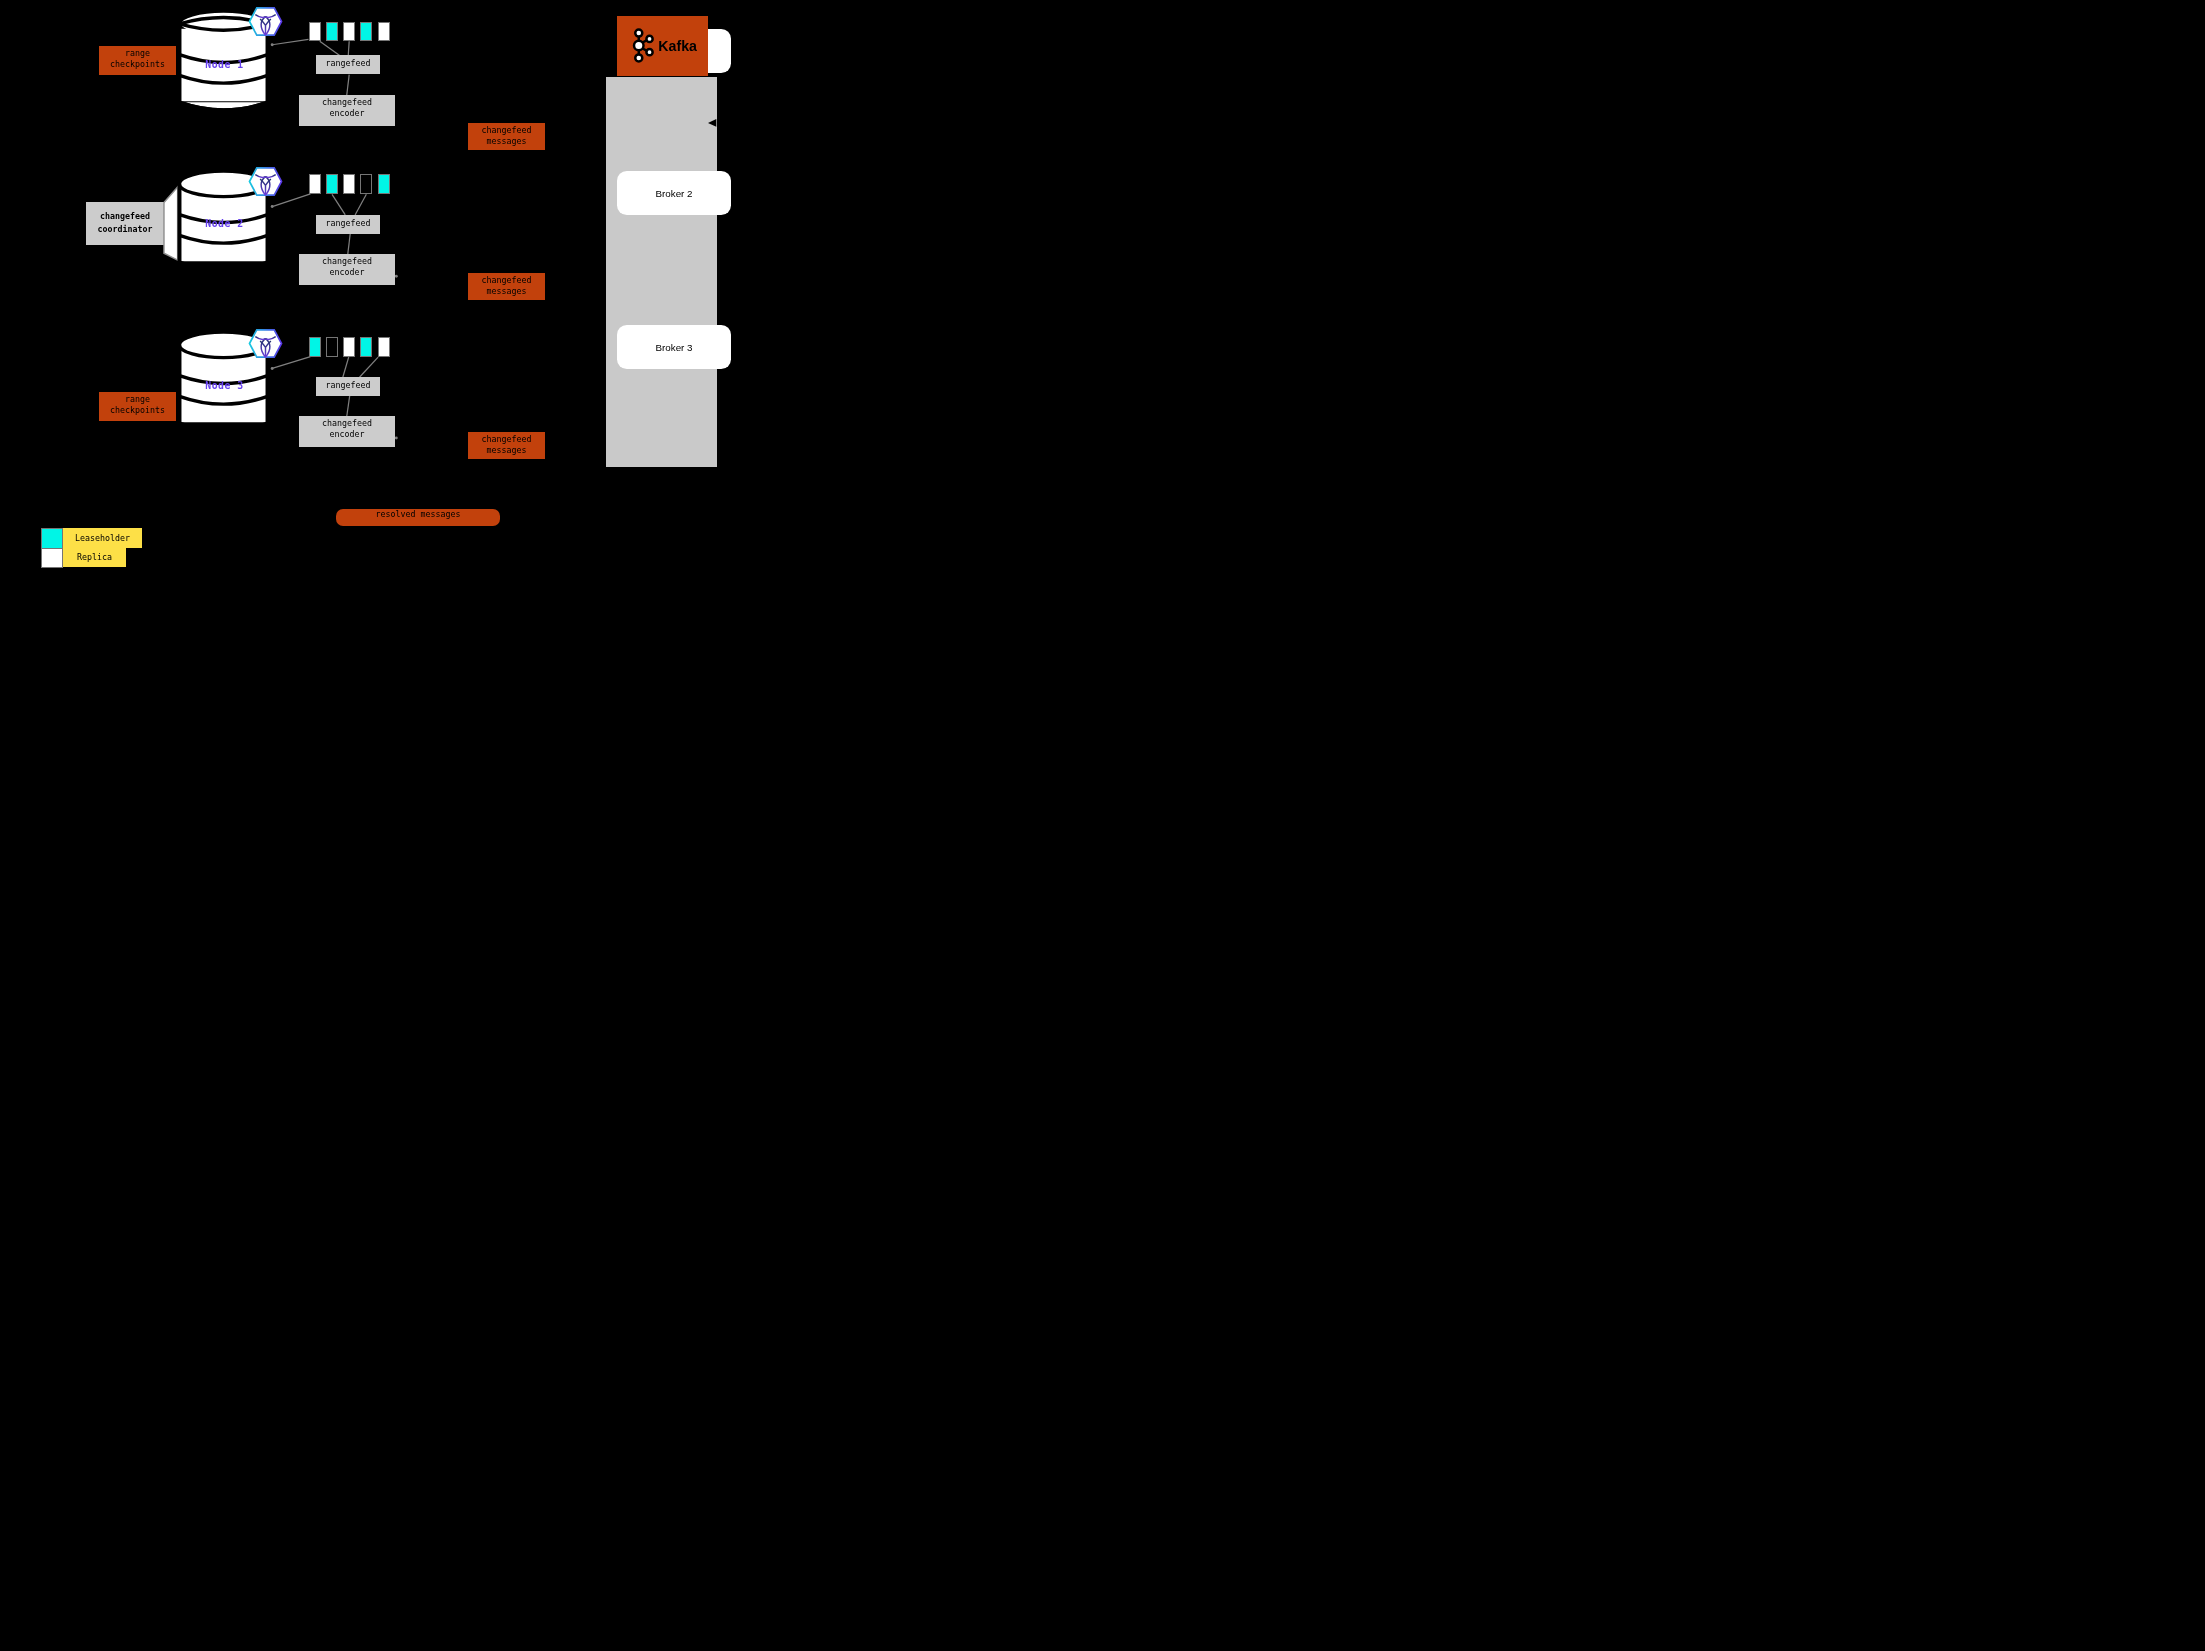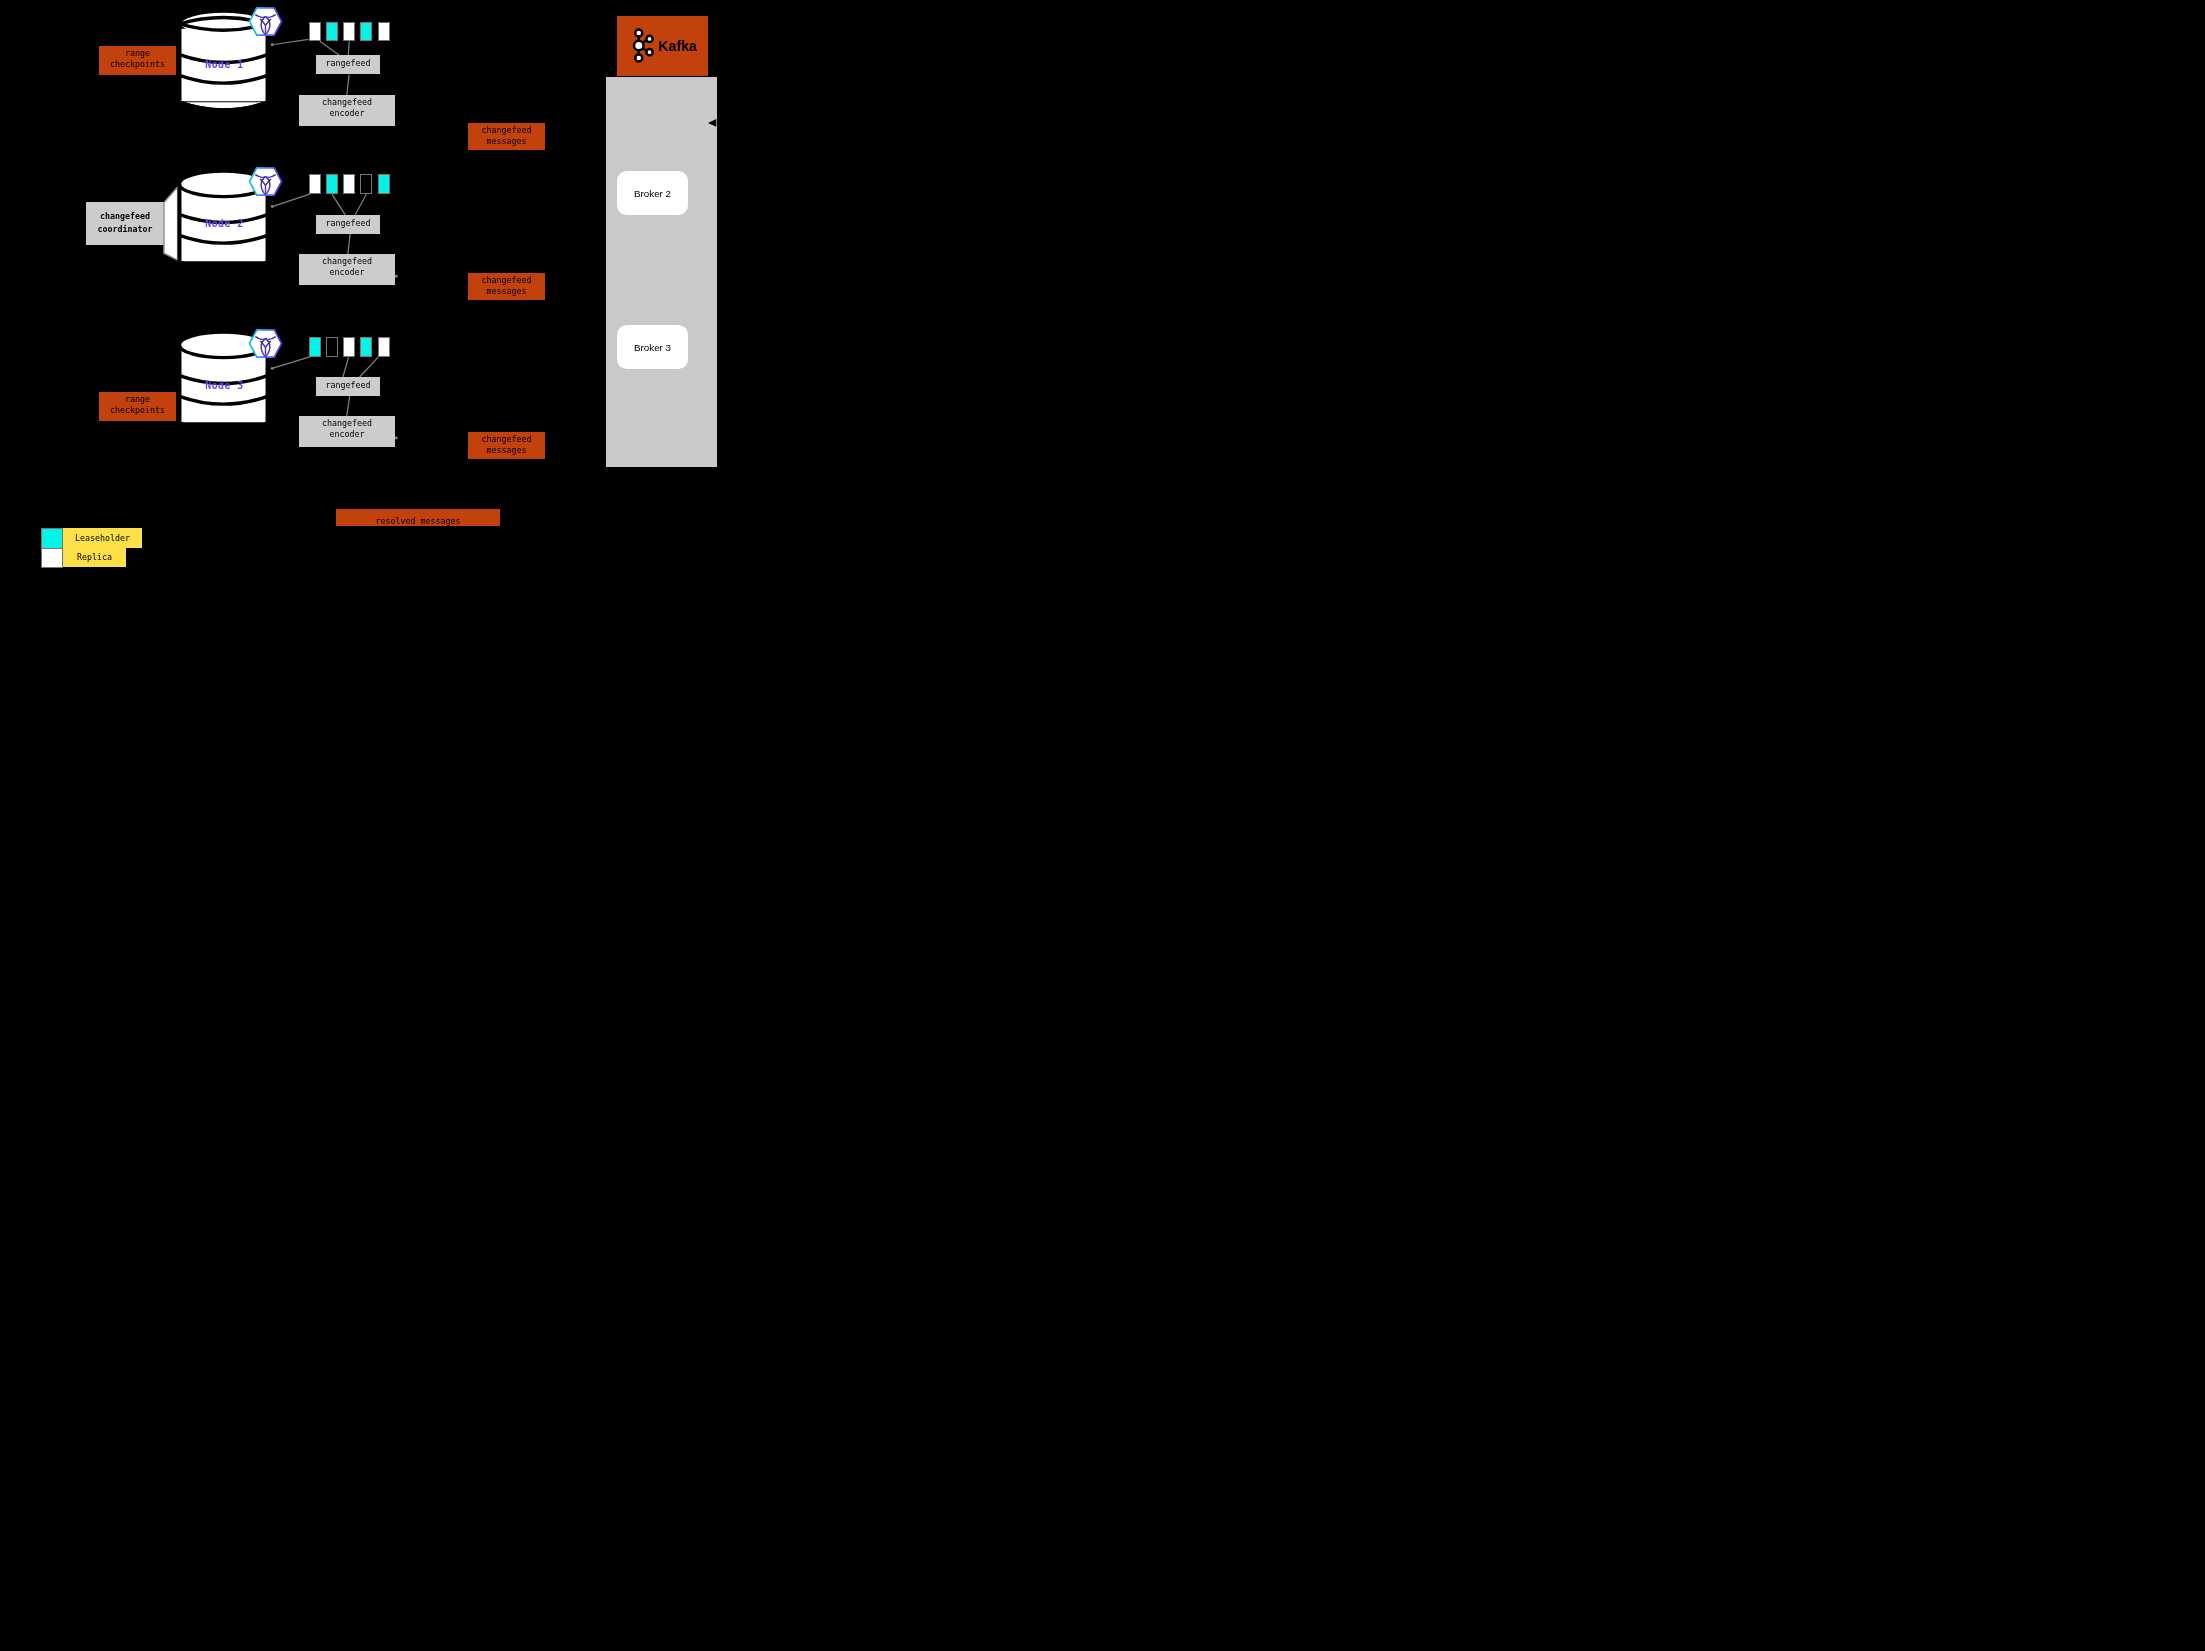"Broker 2" .broker { width: 71px -> 114px }
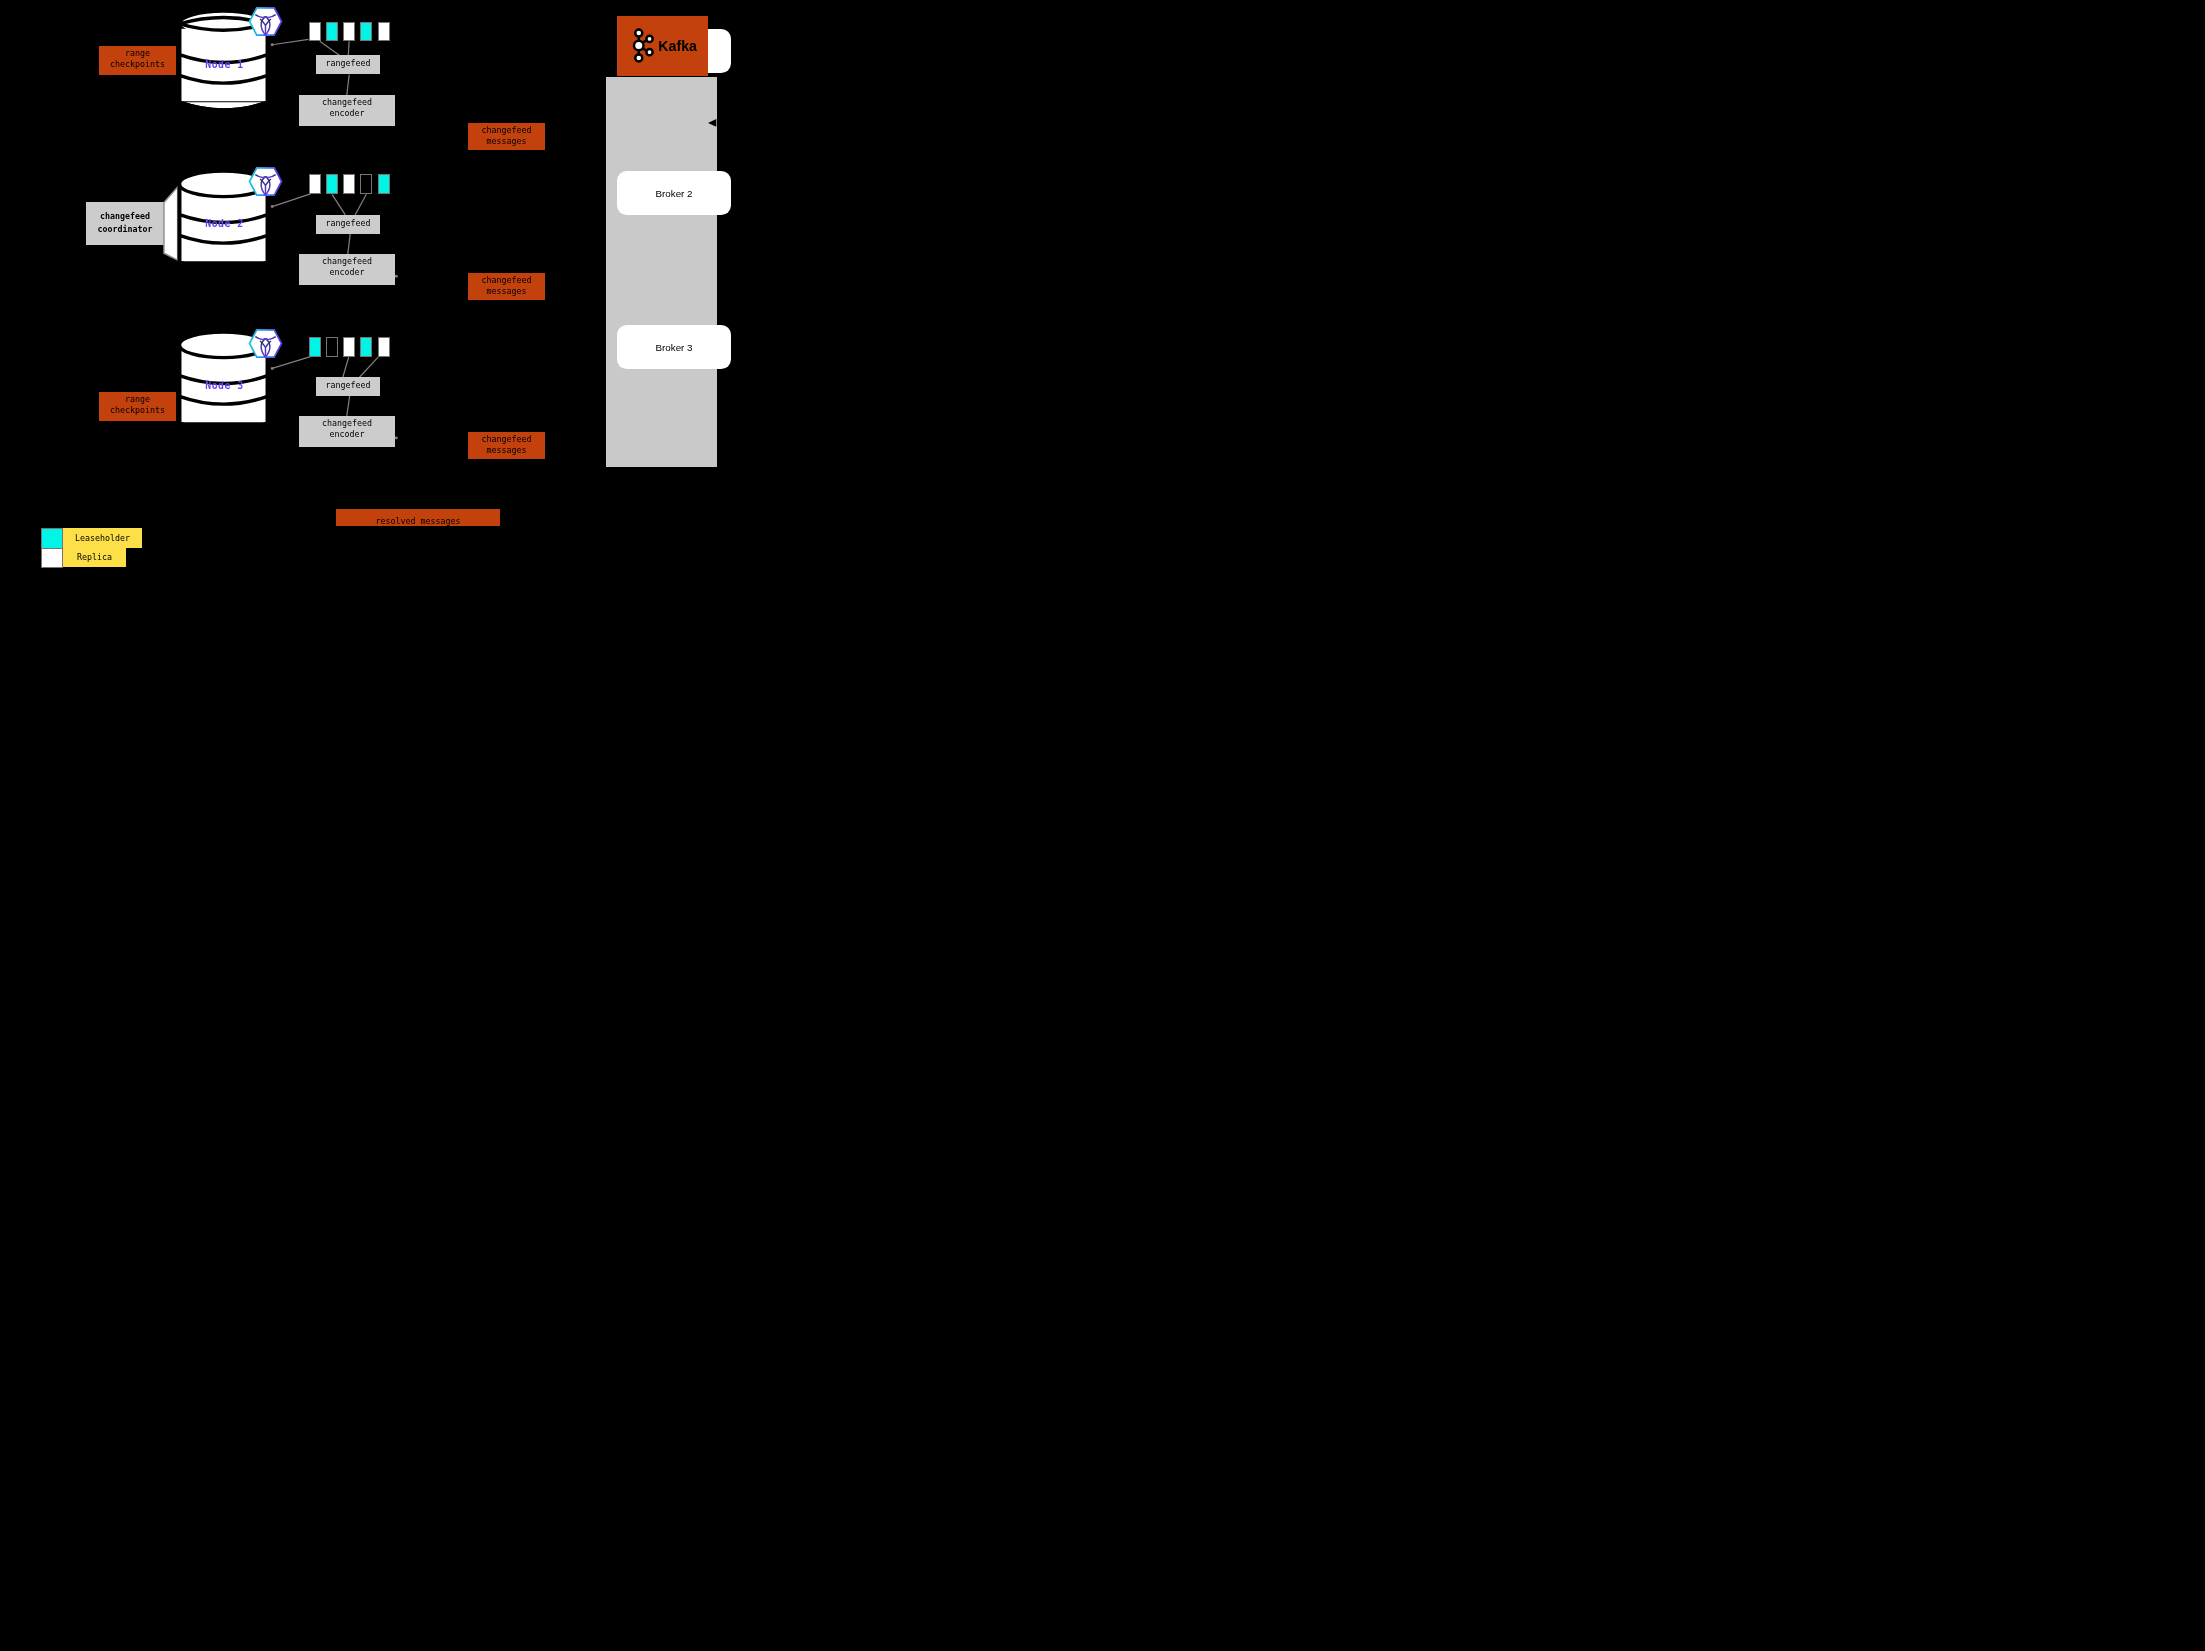"resolved messages" .pill { align-items: flex-end -> flex-start; border-radius: 0 -> 7px }
